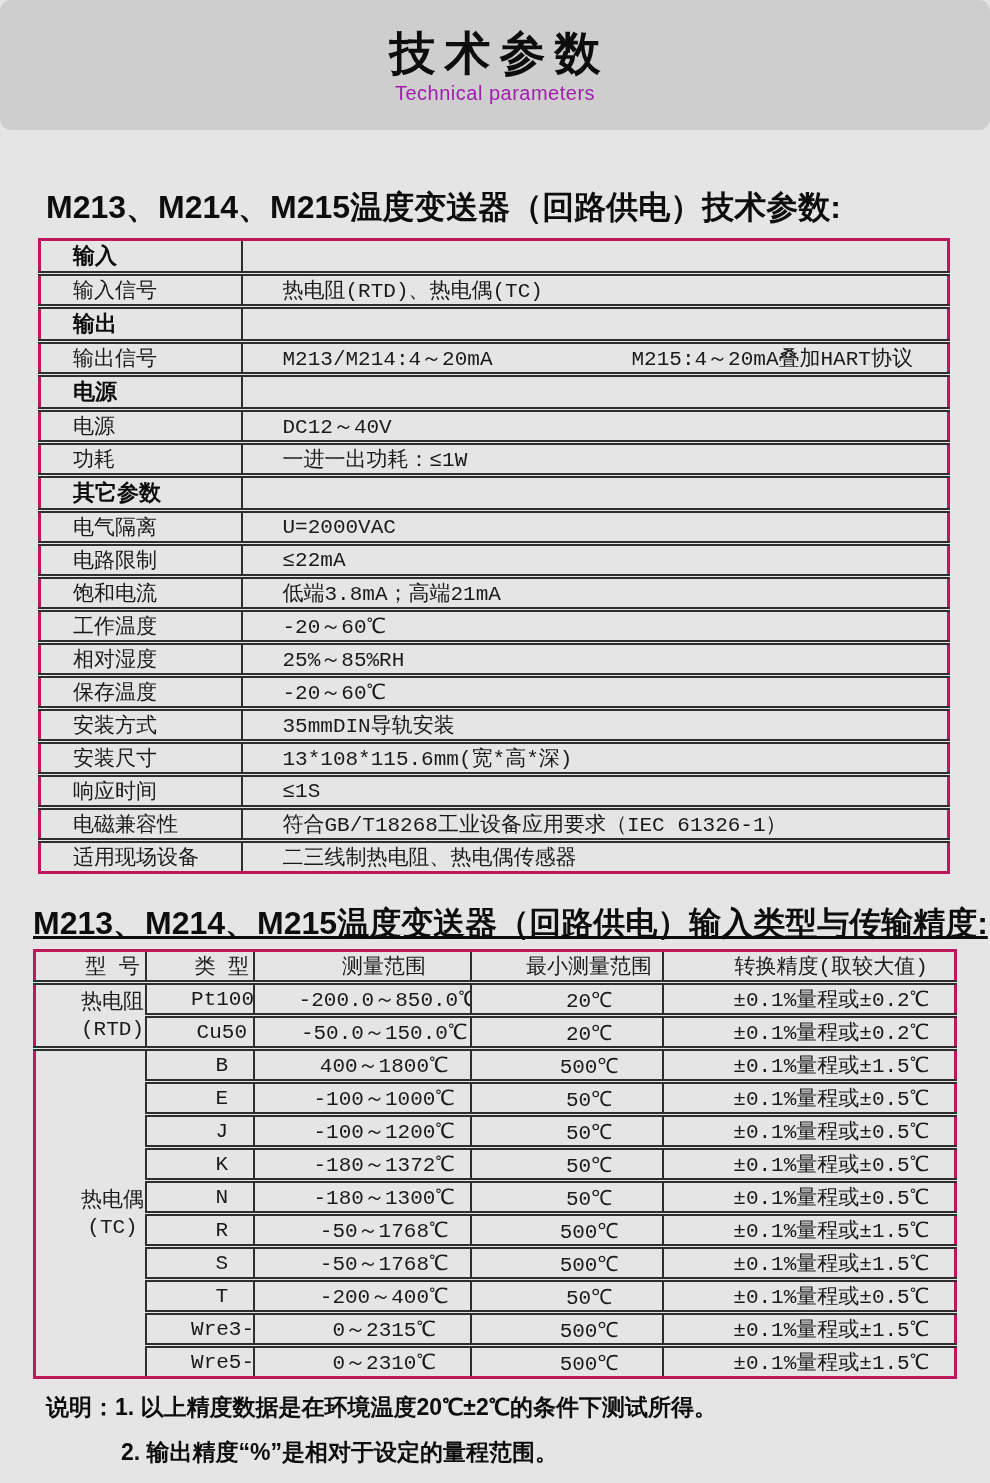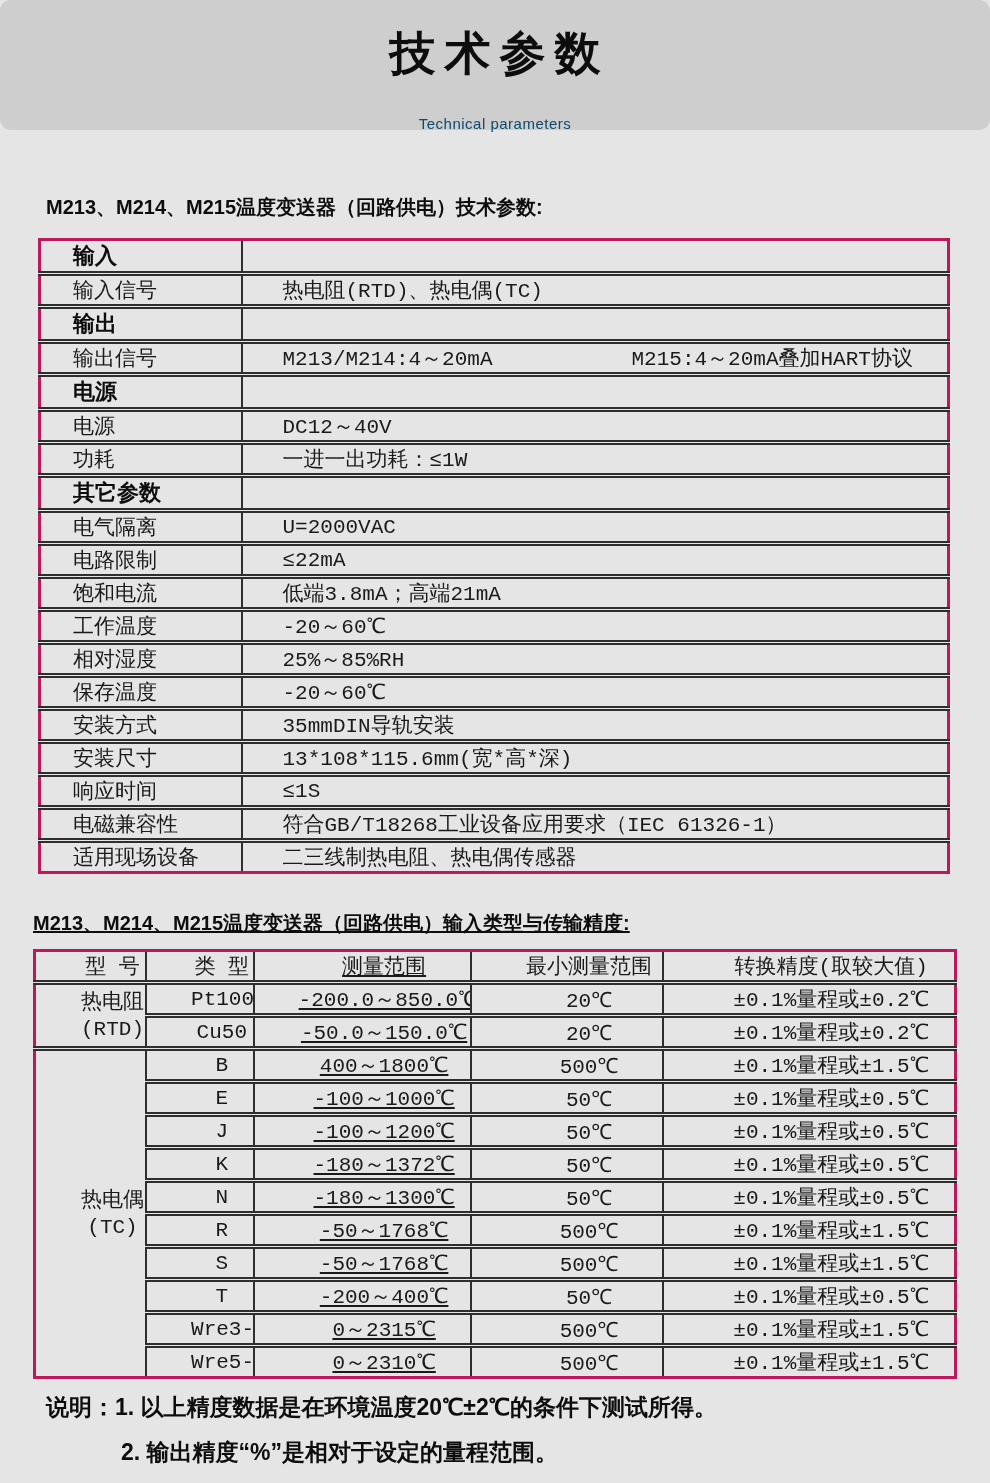"Technical parameters" .subtitle { color: #0c4a6e -> #a21caf; font-size: 15px -> 20px; margin-top: 31px -> none }
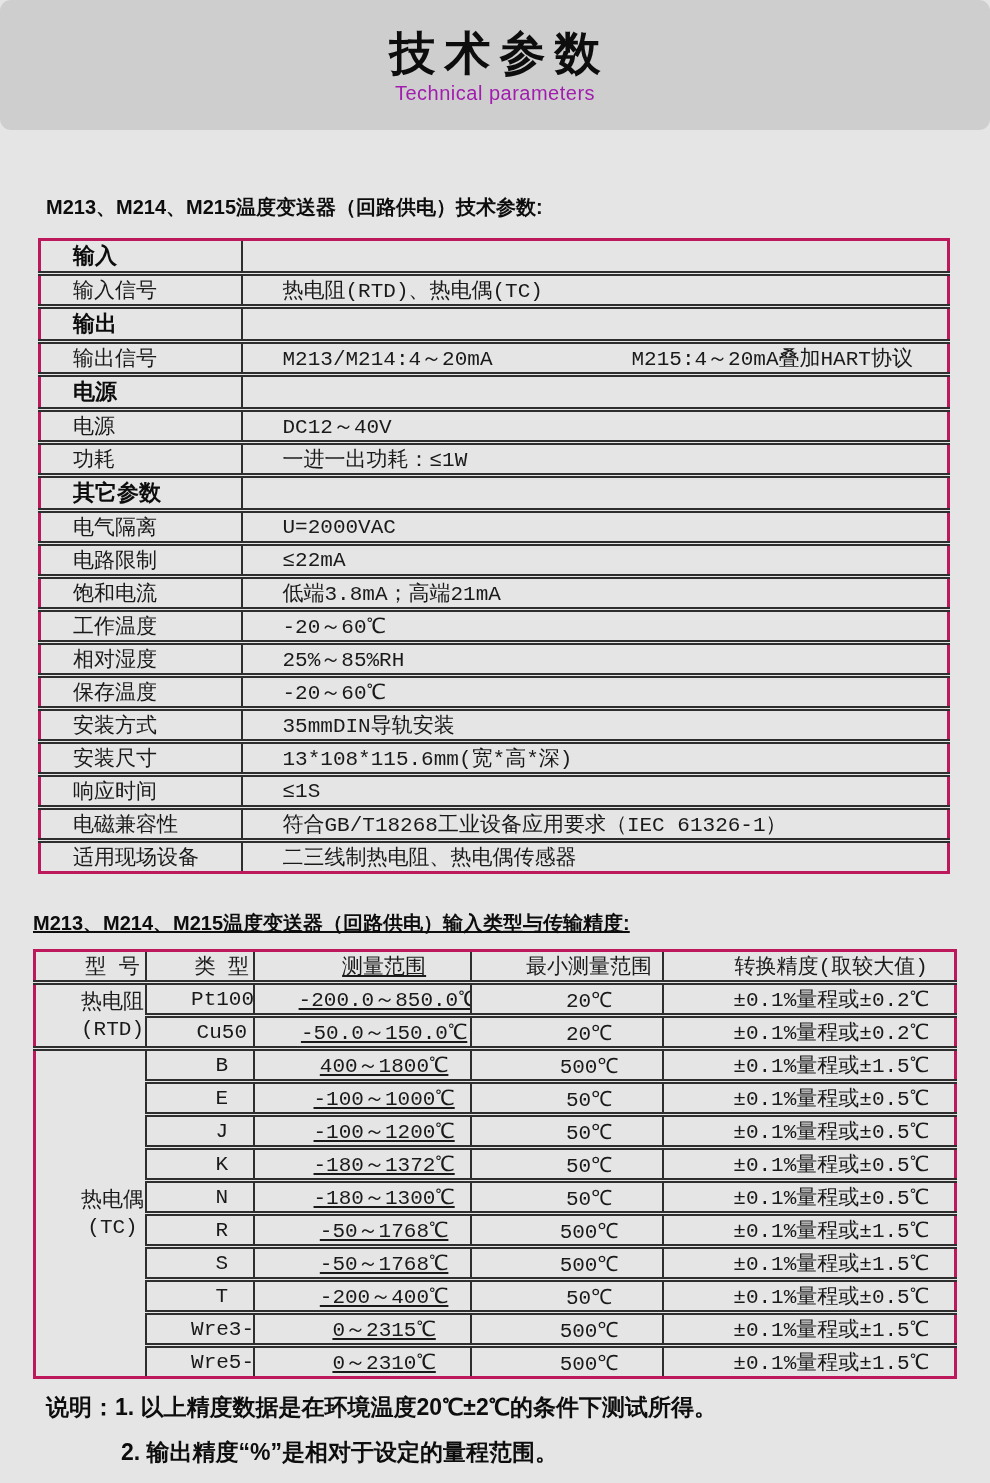"M213、M214、M215温度变送器（回路供电）技术参数:" .sec-heading { font-size: 20px -> 32px }
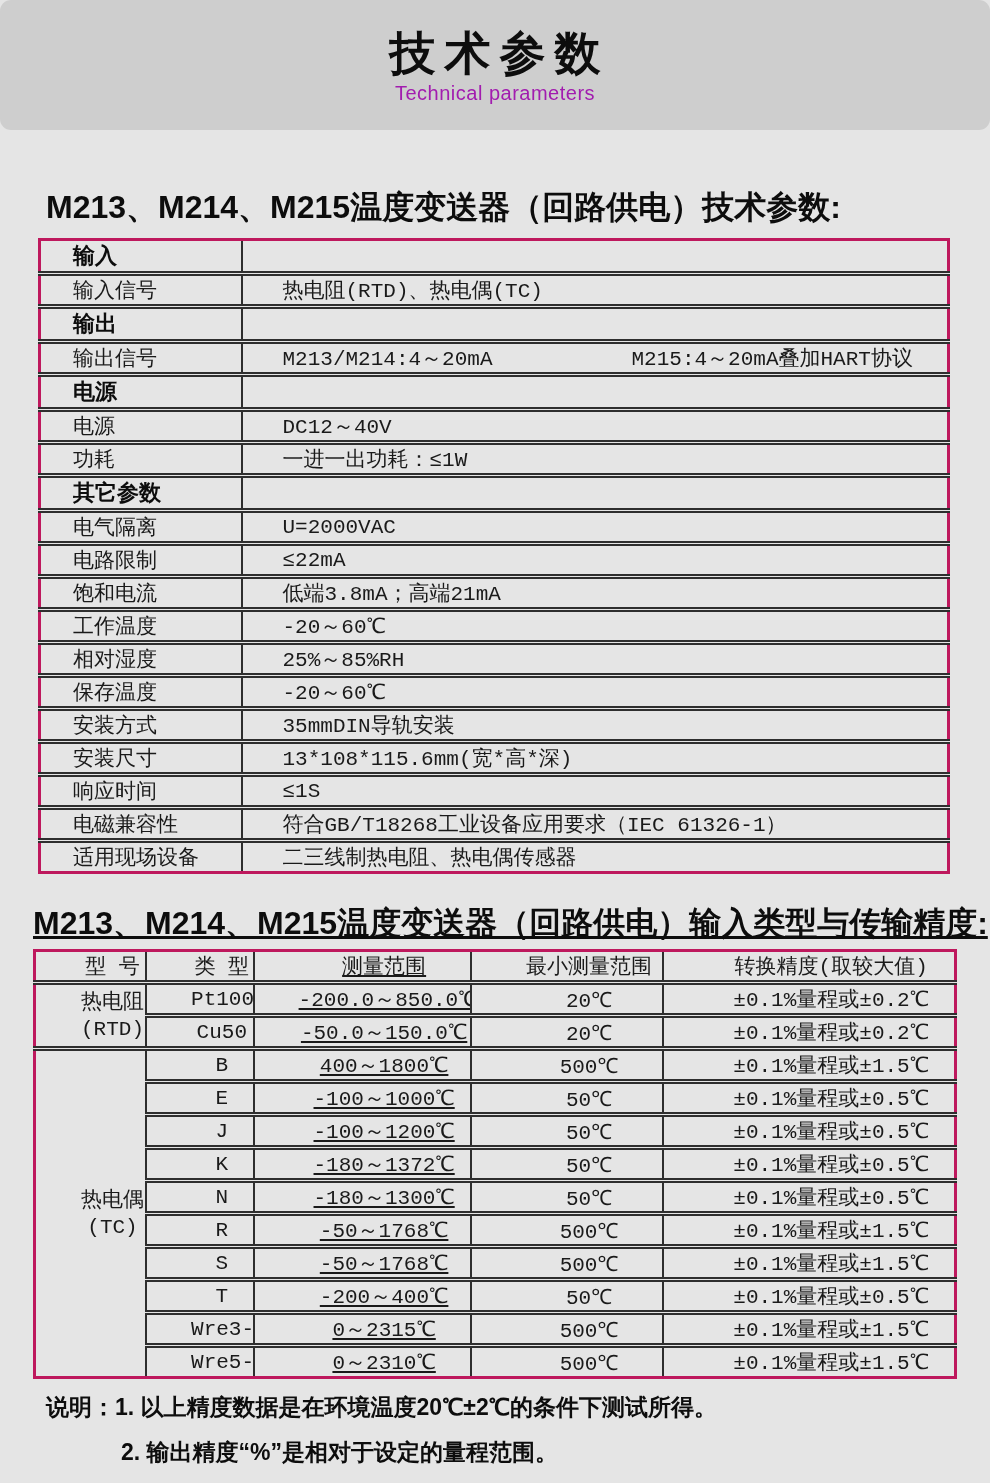"测量范围" .t2 .w3 { text-decoration: underline -> none }
